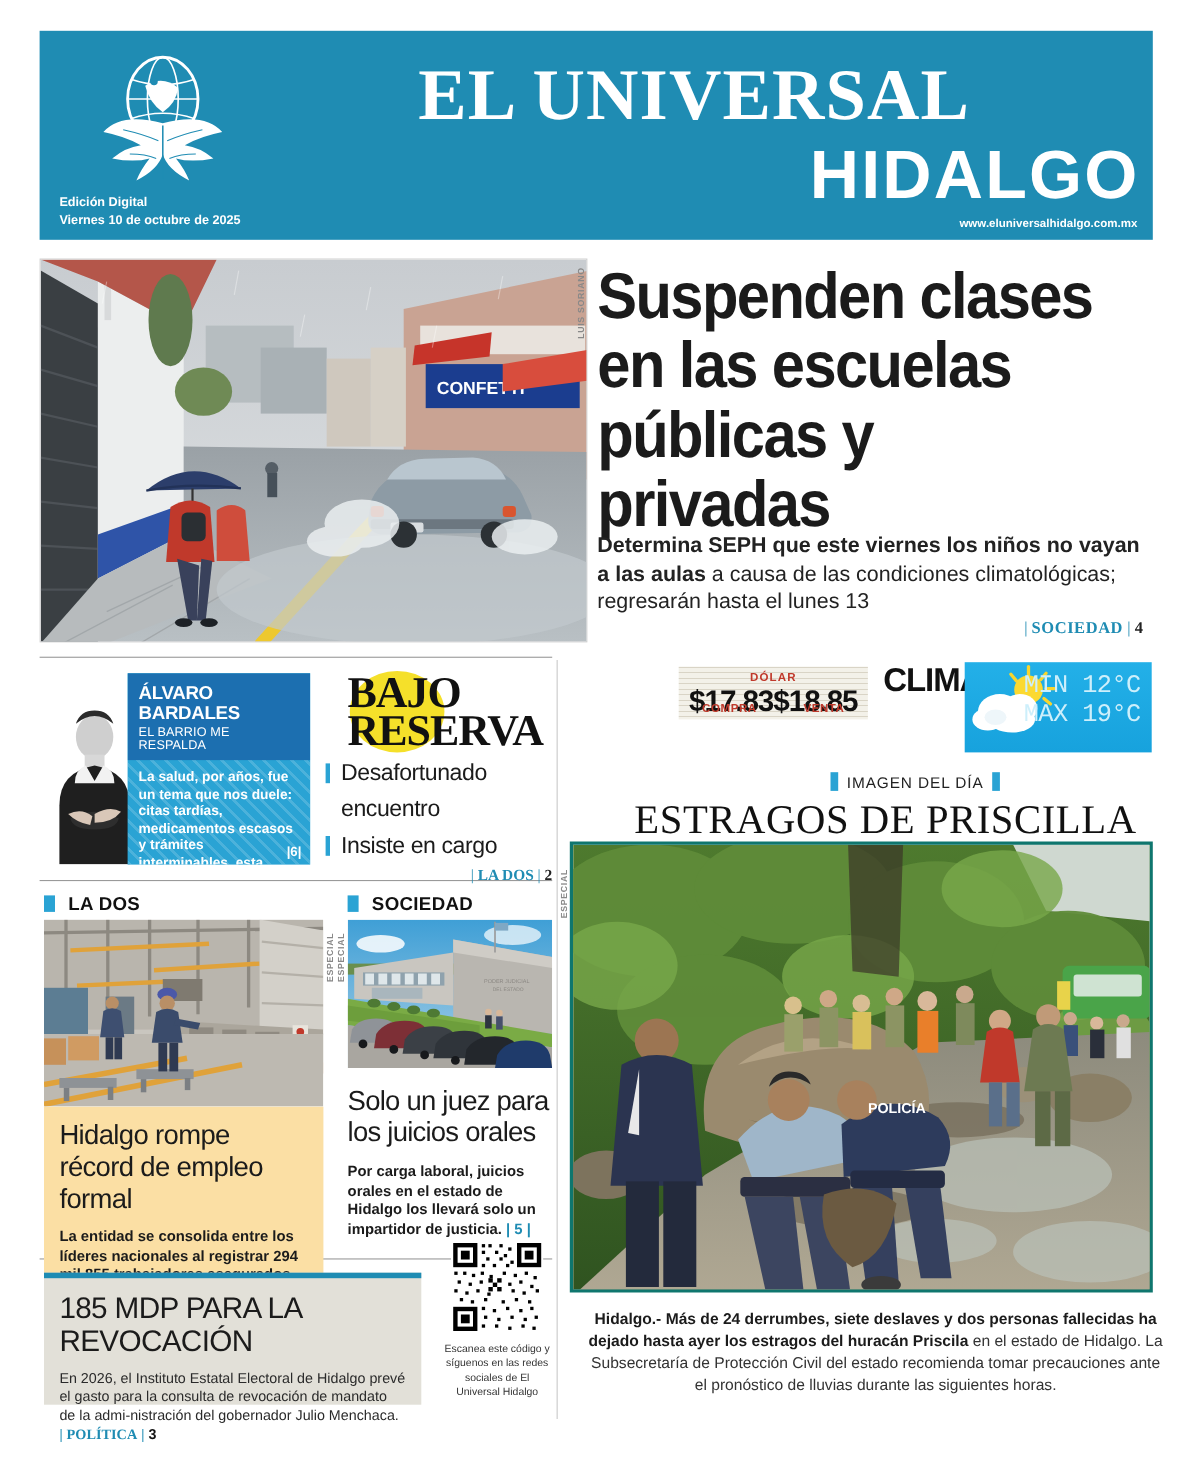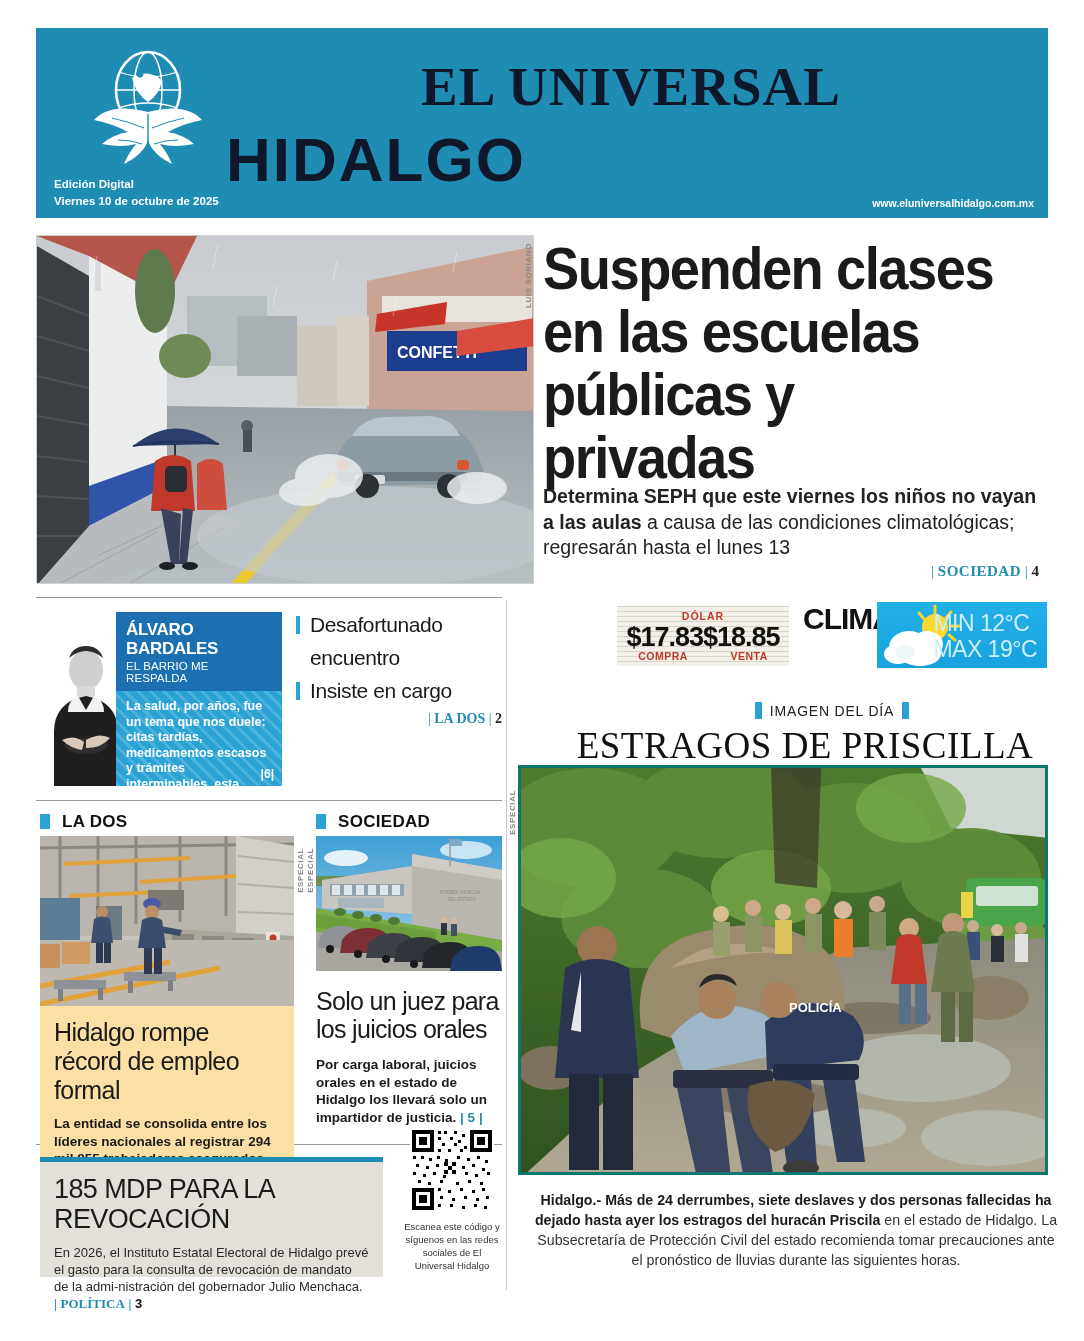"EL UNIVERSAL" .mast-title { color: #0f172a -> #ffffff; font-size: 55px -> 66px }
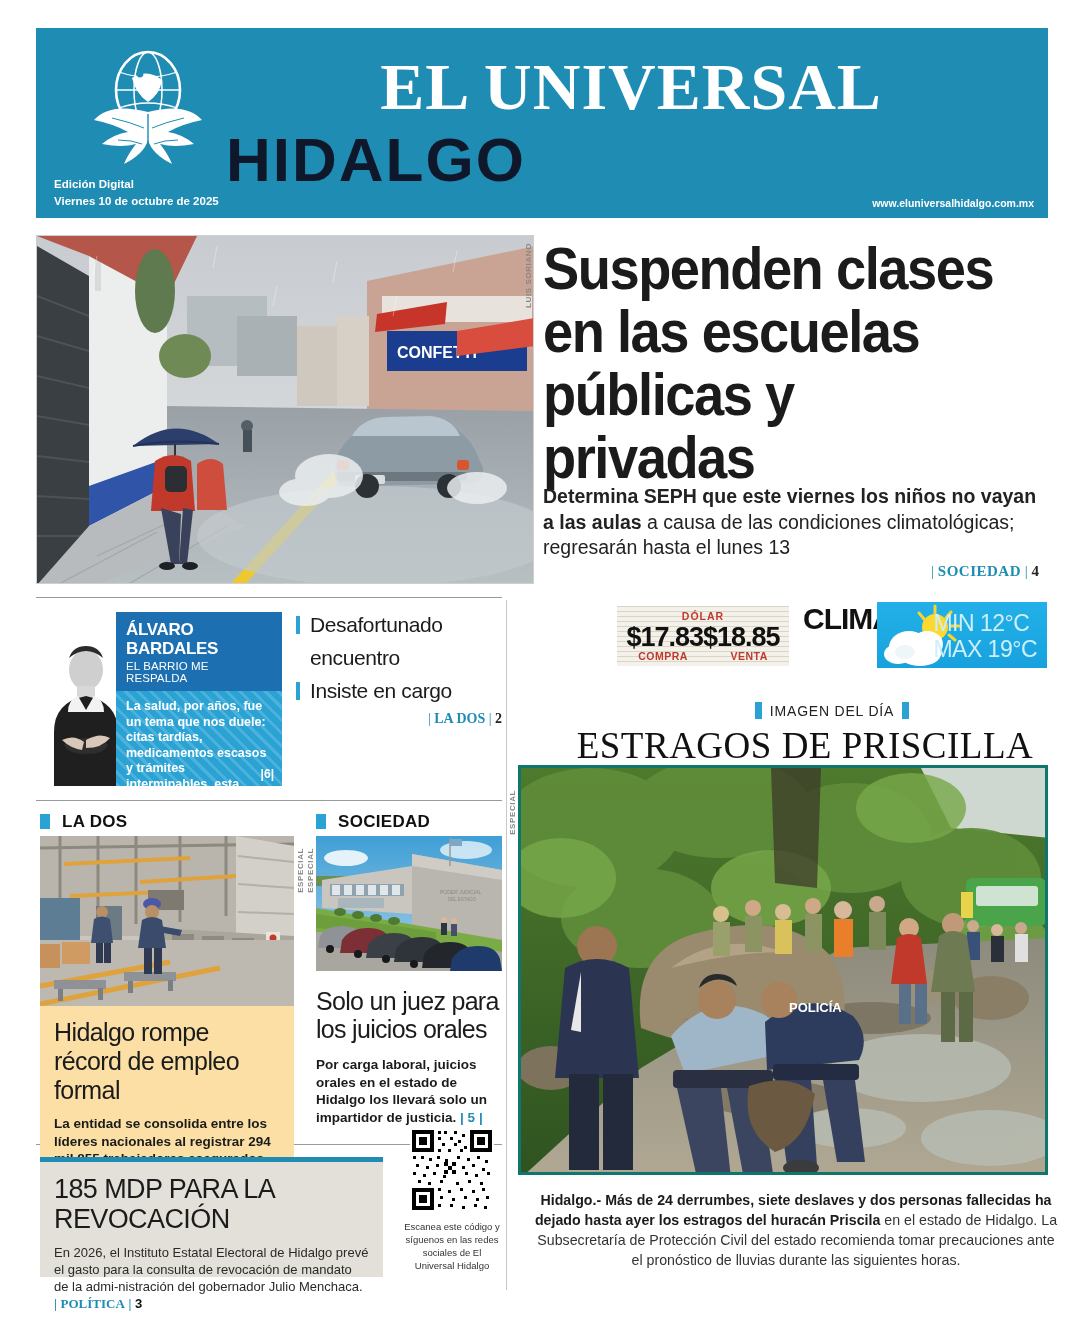"HIDALGO" .mast-sub { color: #0f172a -> #ffffff; text-align: left -> right }
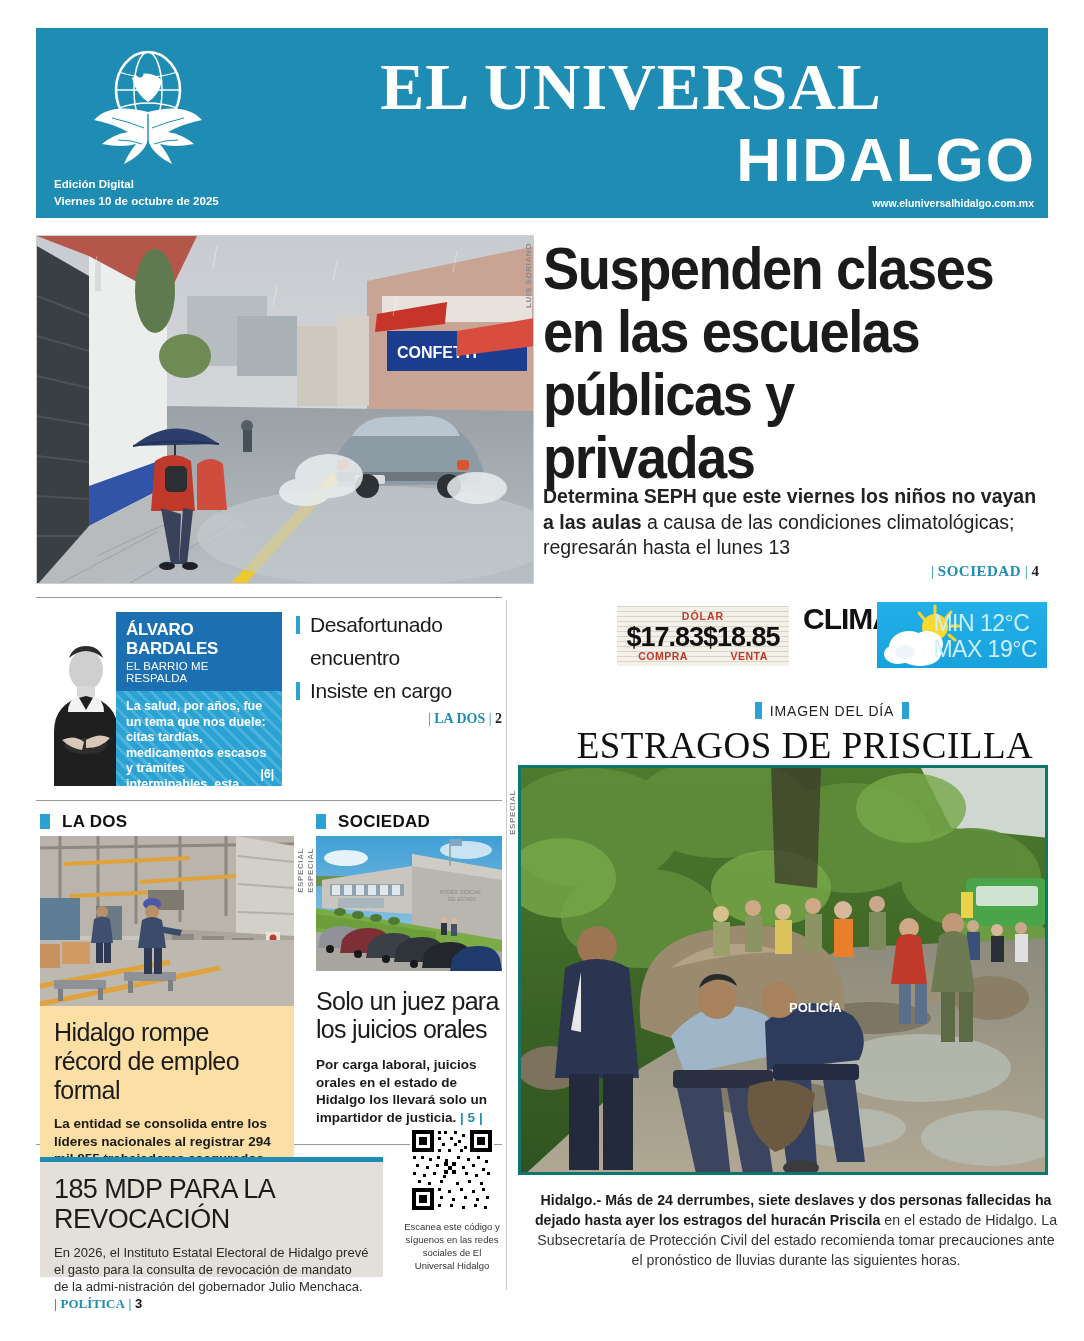"BAJO" div.br-logo { html: none -> <div> <div></div> <div>BAJO</div> <div>RESERVA</div> </div> }
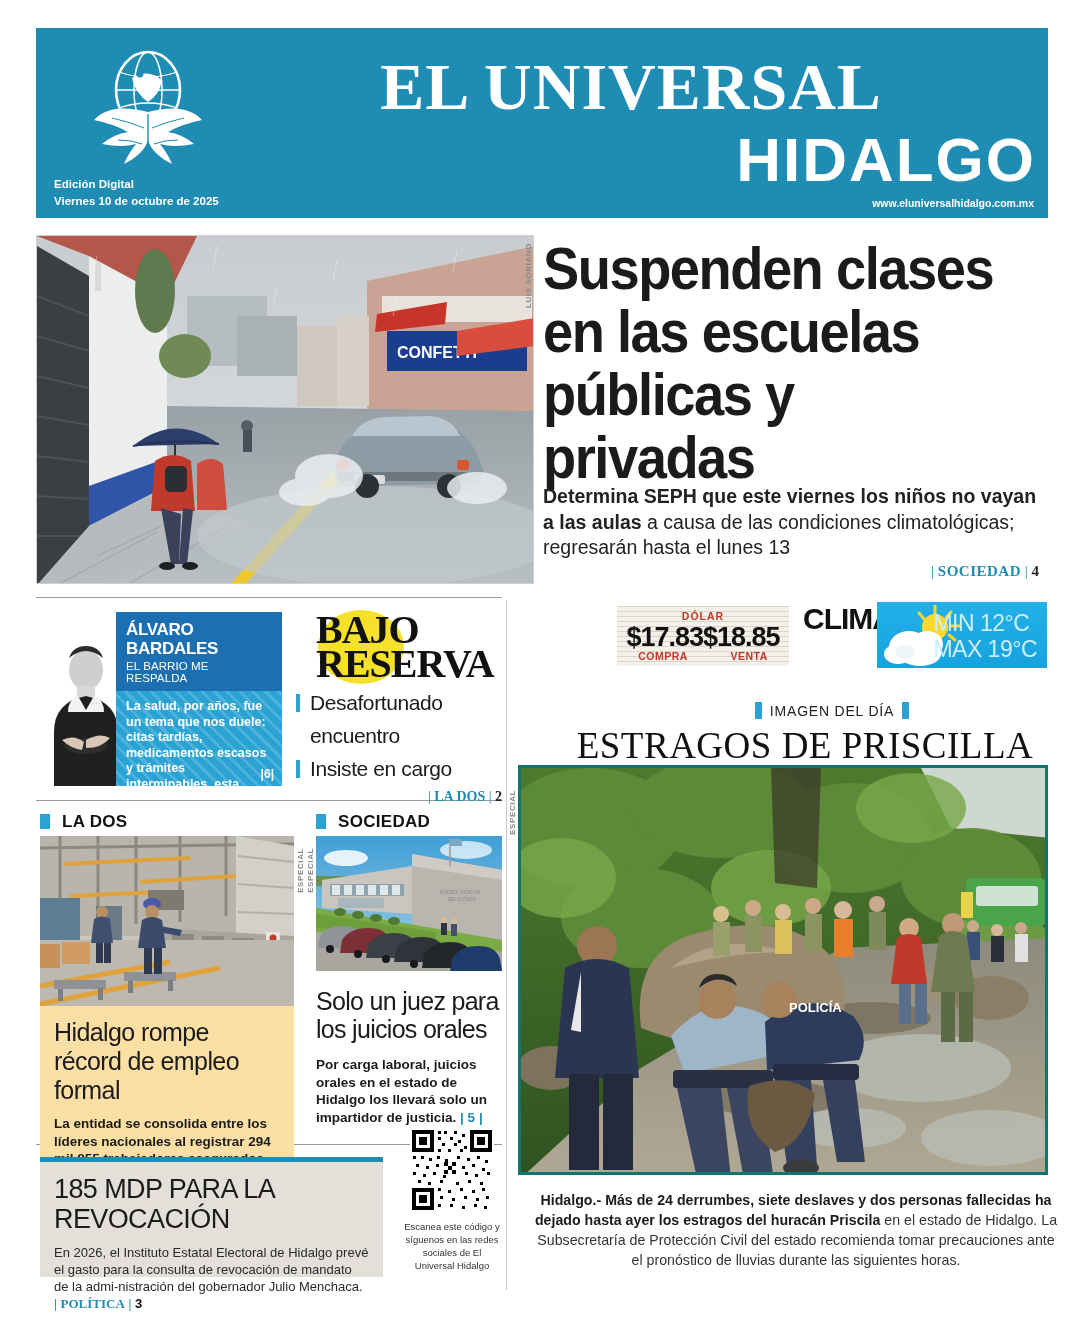"DÓLAR" .dolar { height: 60px -> 48px }
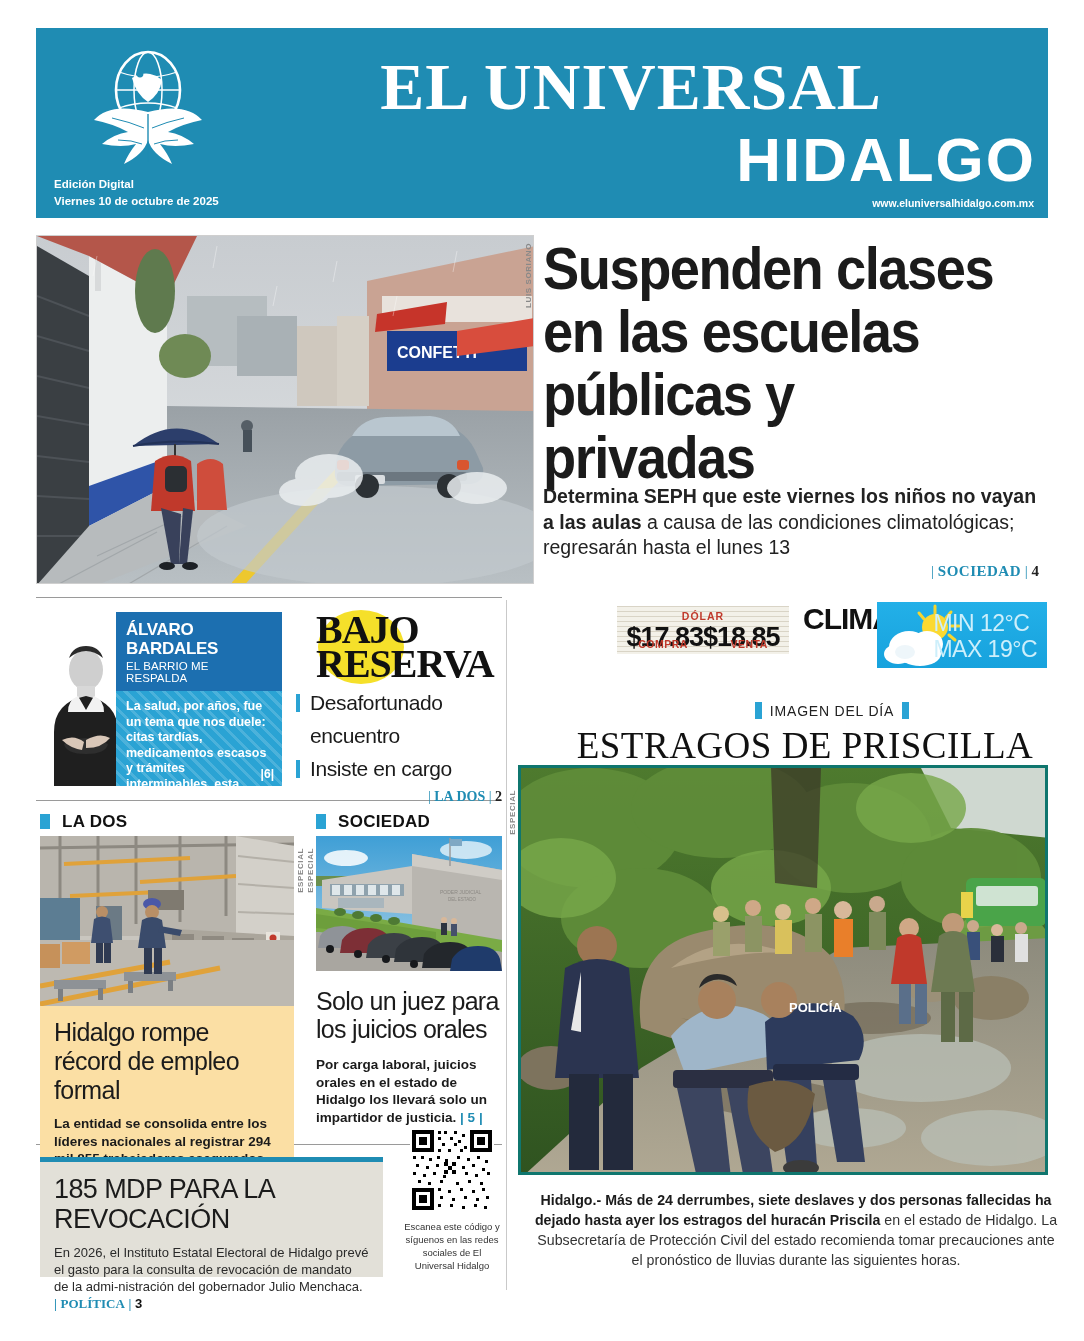"MIN 12°C" .clima-box { font-family: none -> Liberation Mono, monospace; height: 66px -> 82px }
